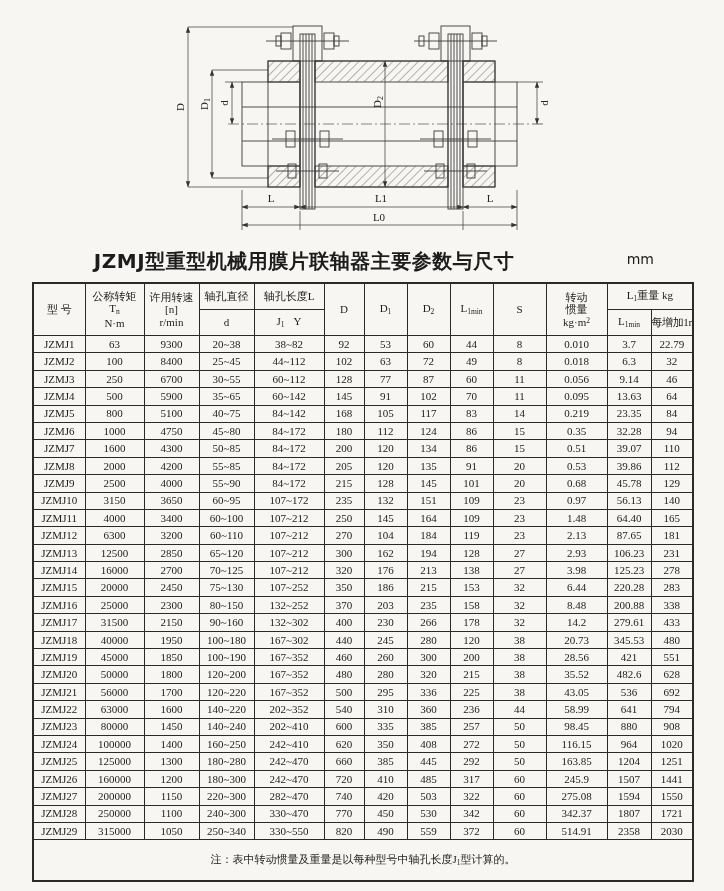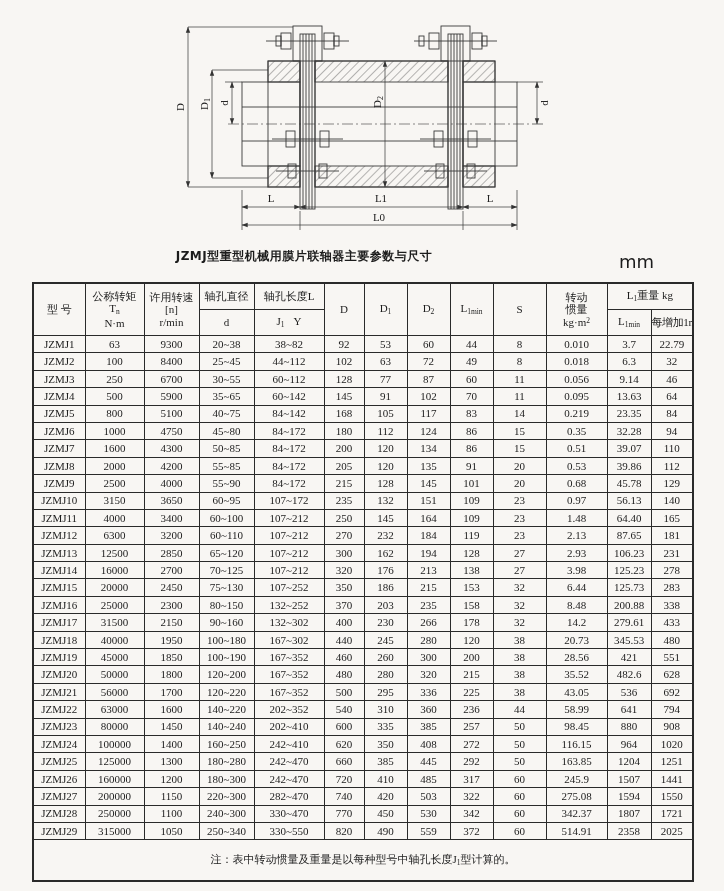"JZMJ型重型机械用膜片联轴器主要参数与尺寸" .doc-title { font-size: 12px -> 20px }
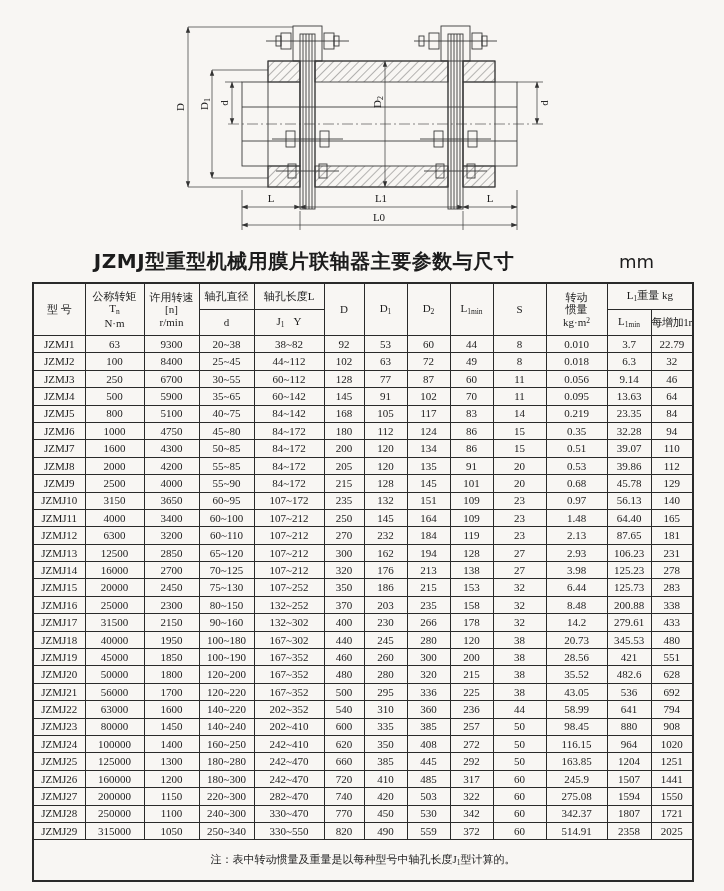"mm" .unit { font-size: 18px -> 14px }
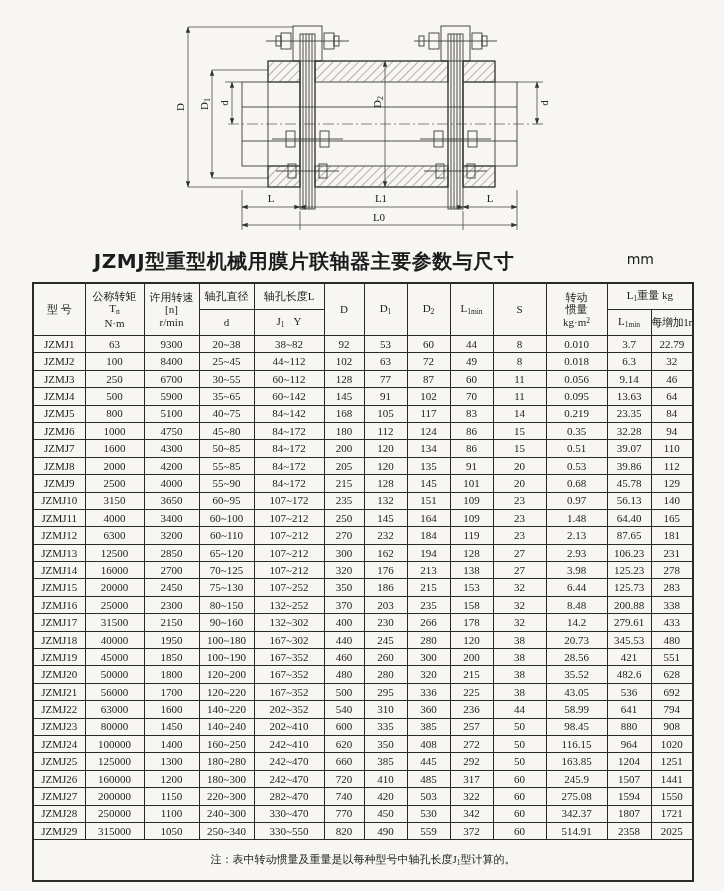"232" td { text: 232 -> 104 }
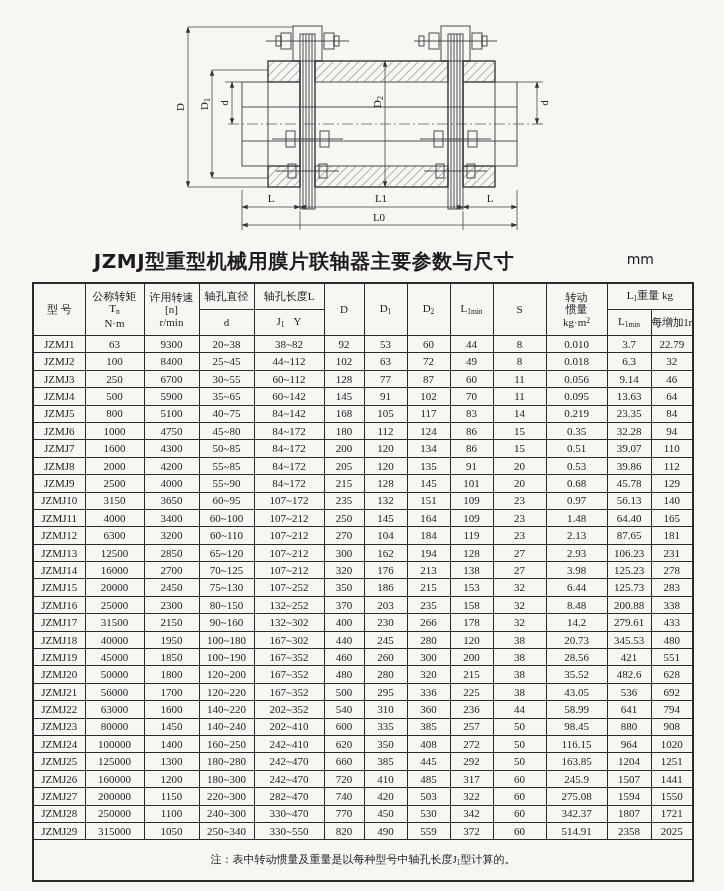"125.73" td { text: 125.73 -> 220.28 }
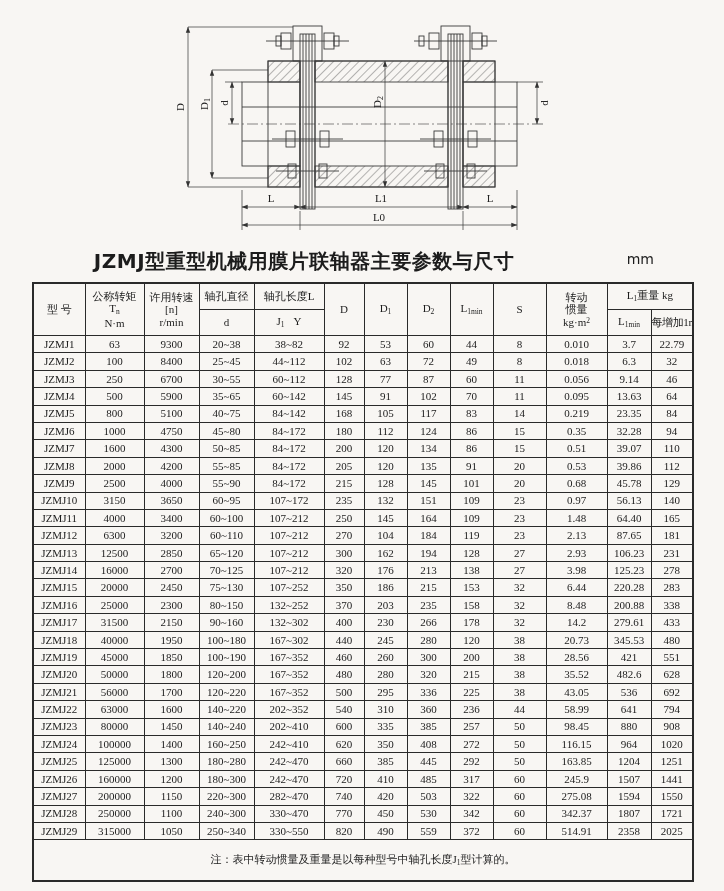"2025" td { text: 2025 -> 2030 }
